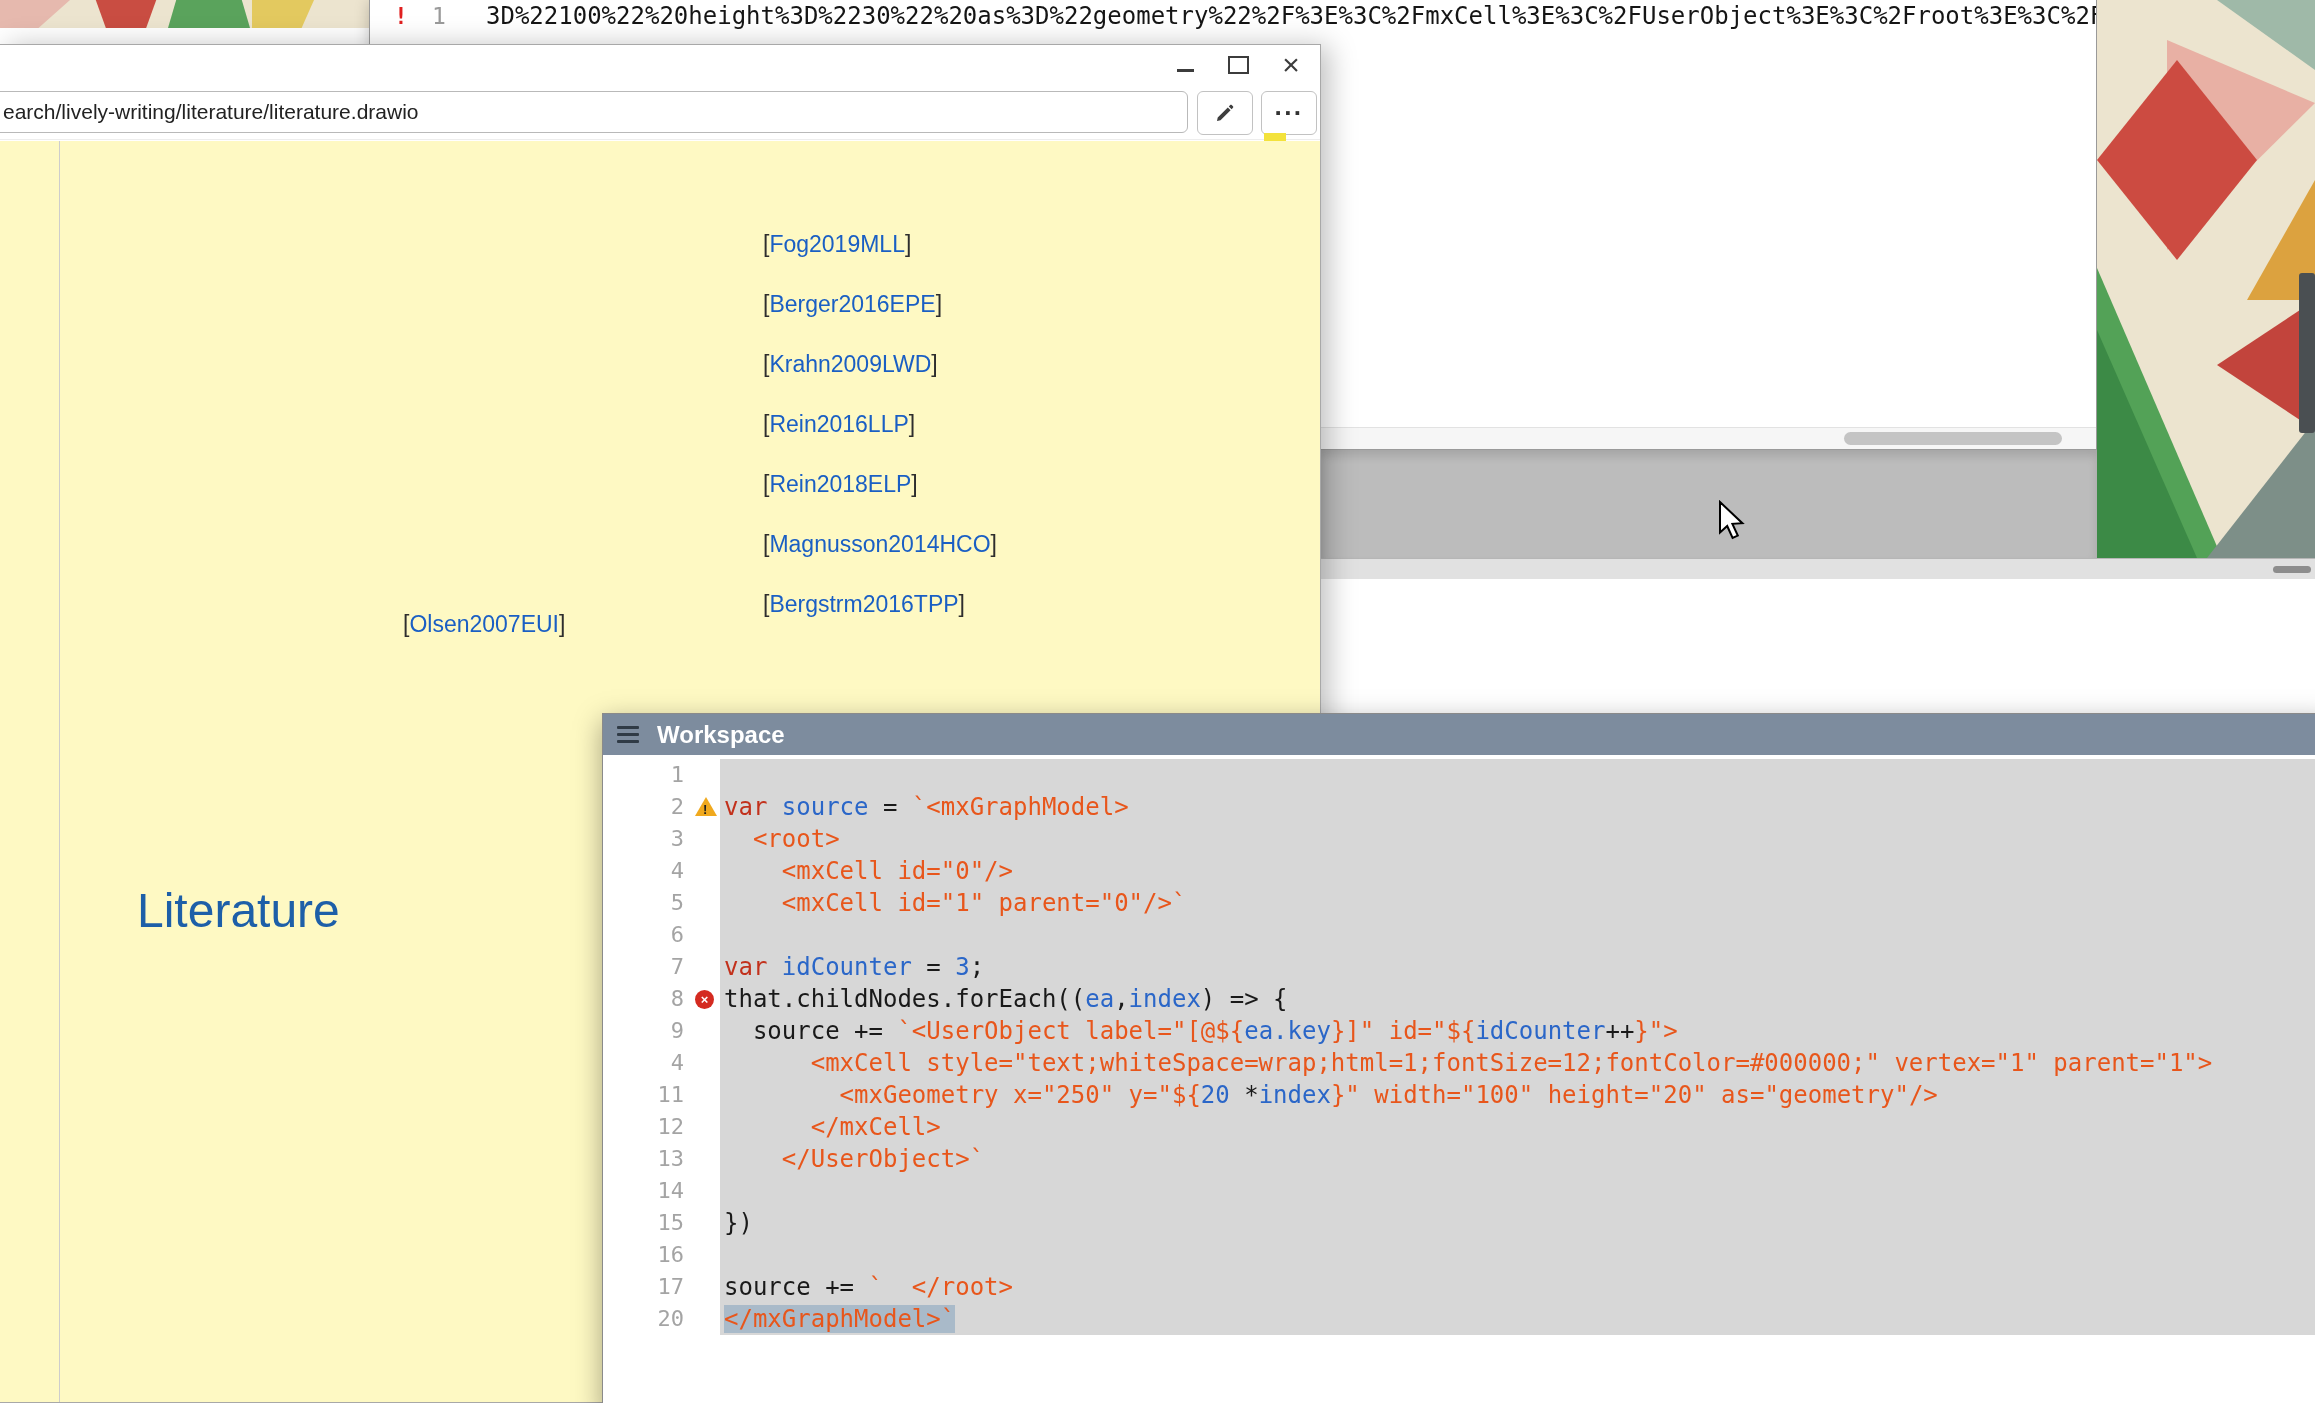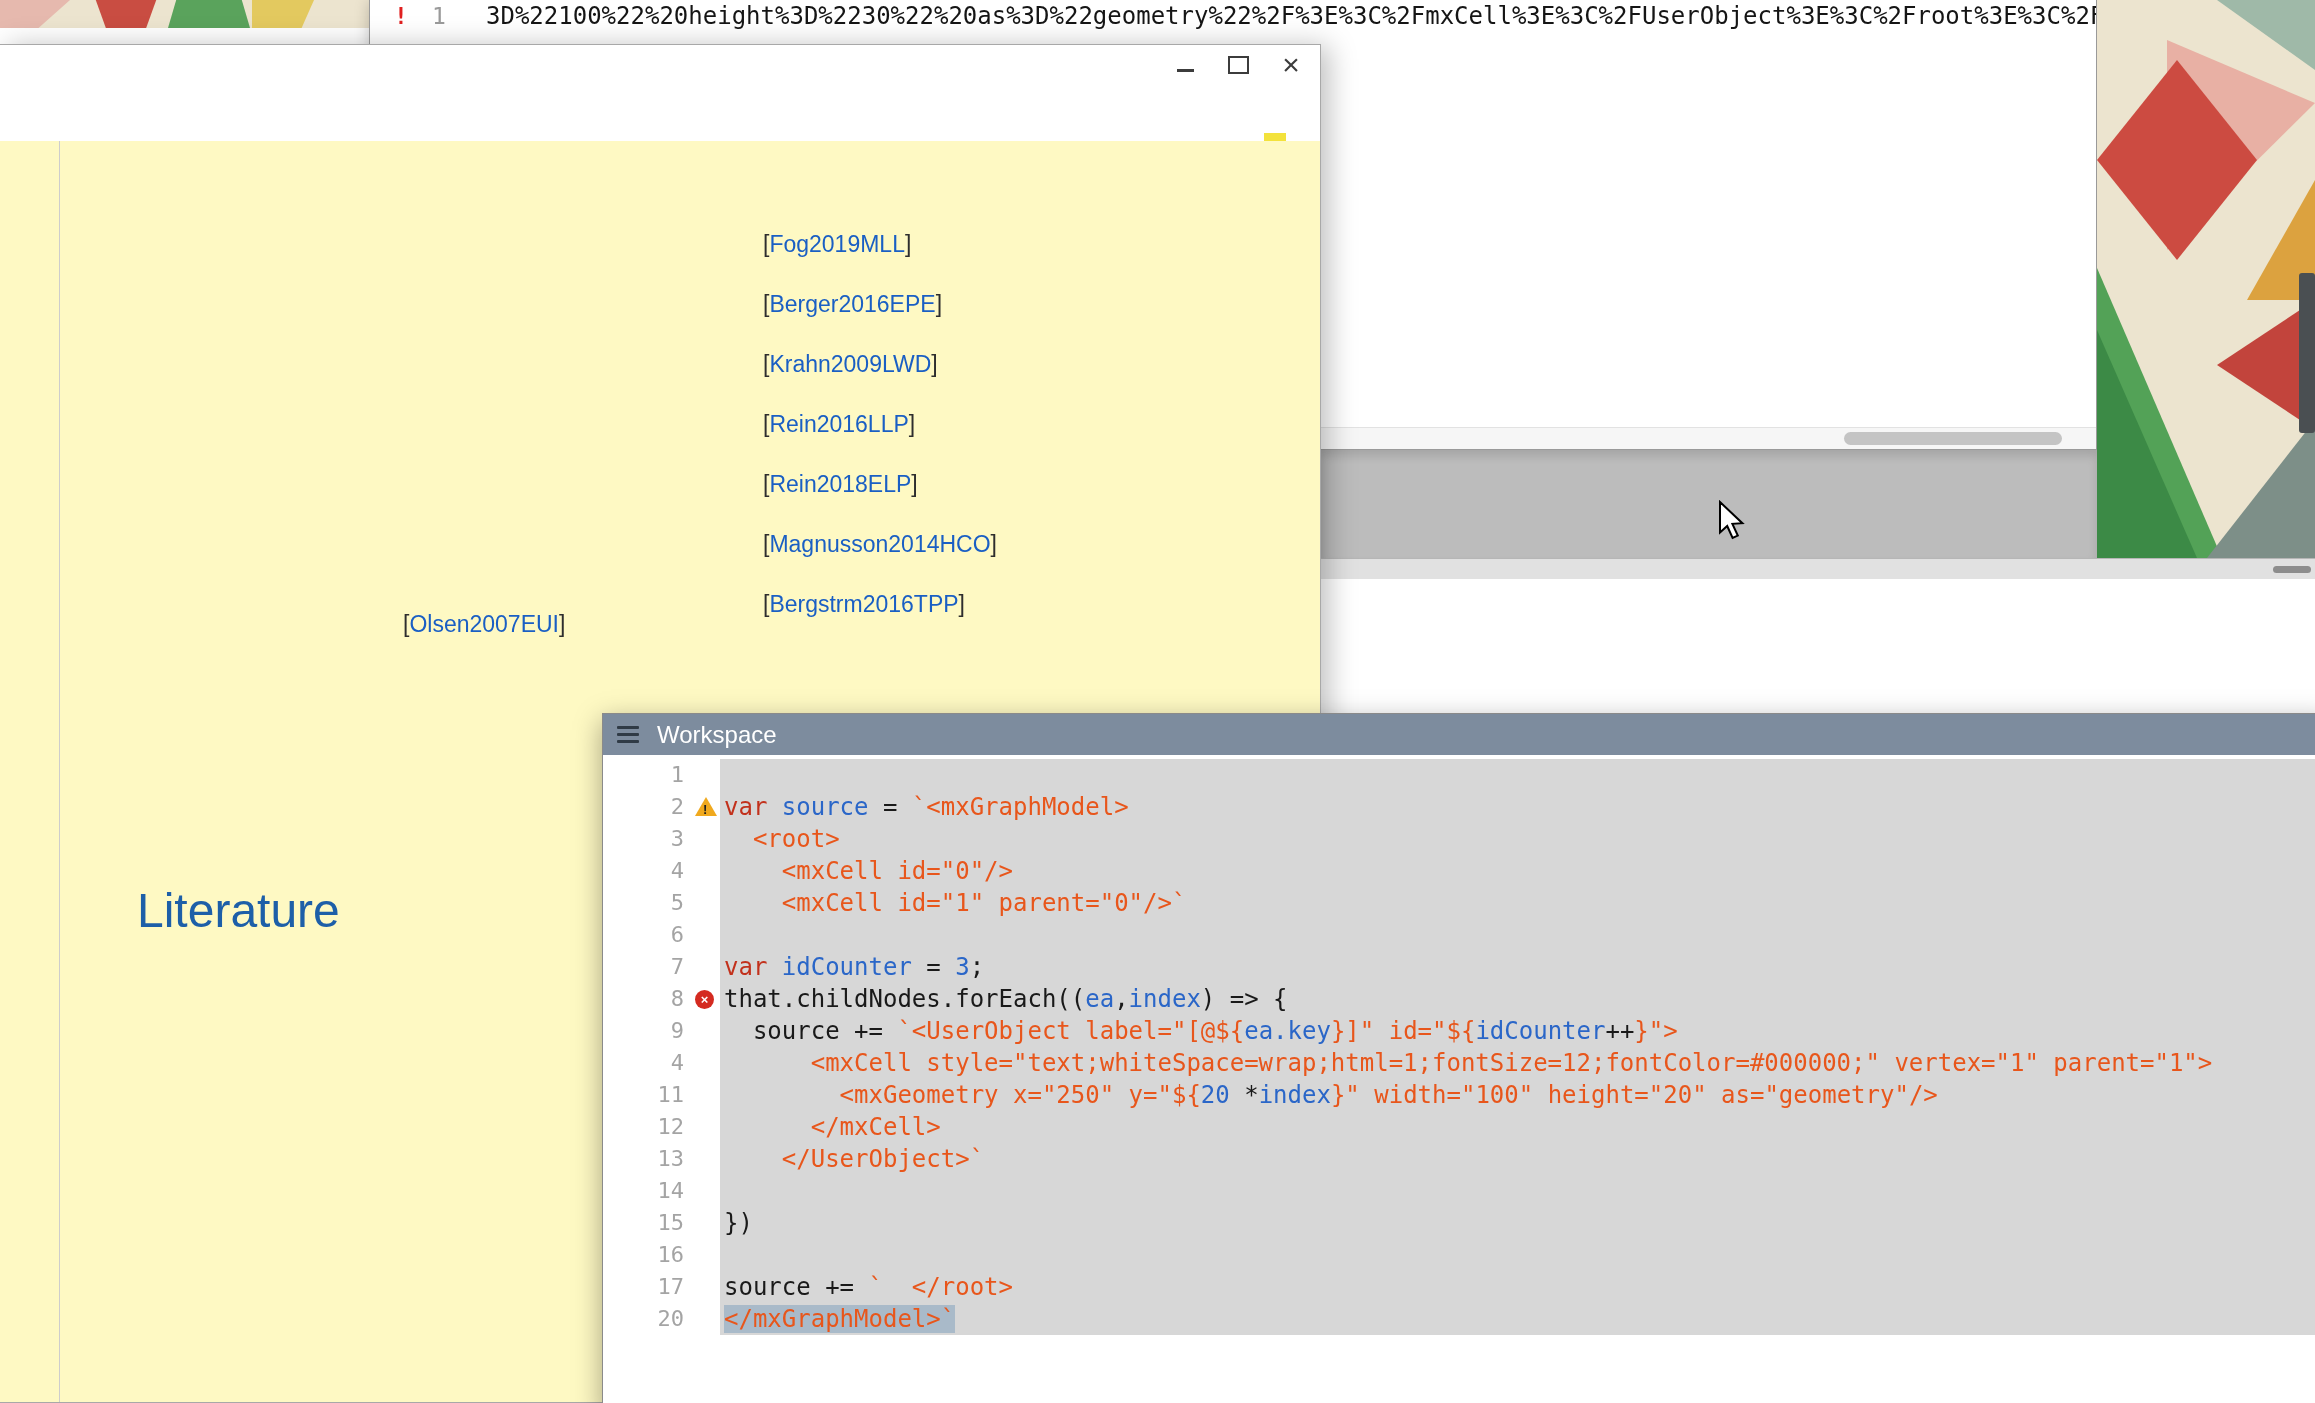"earch/lively-writing/literature/literatu" div.fw-toolbar { html: none -> <div> <input> <div> <svg> <path></path> </svg> </div> <div>···</div> </div> }
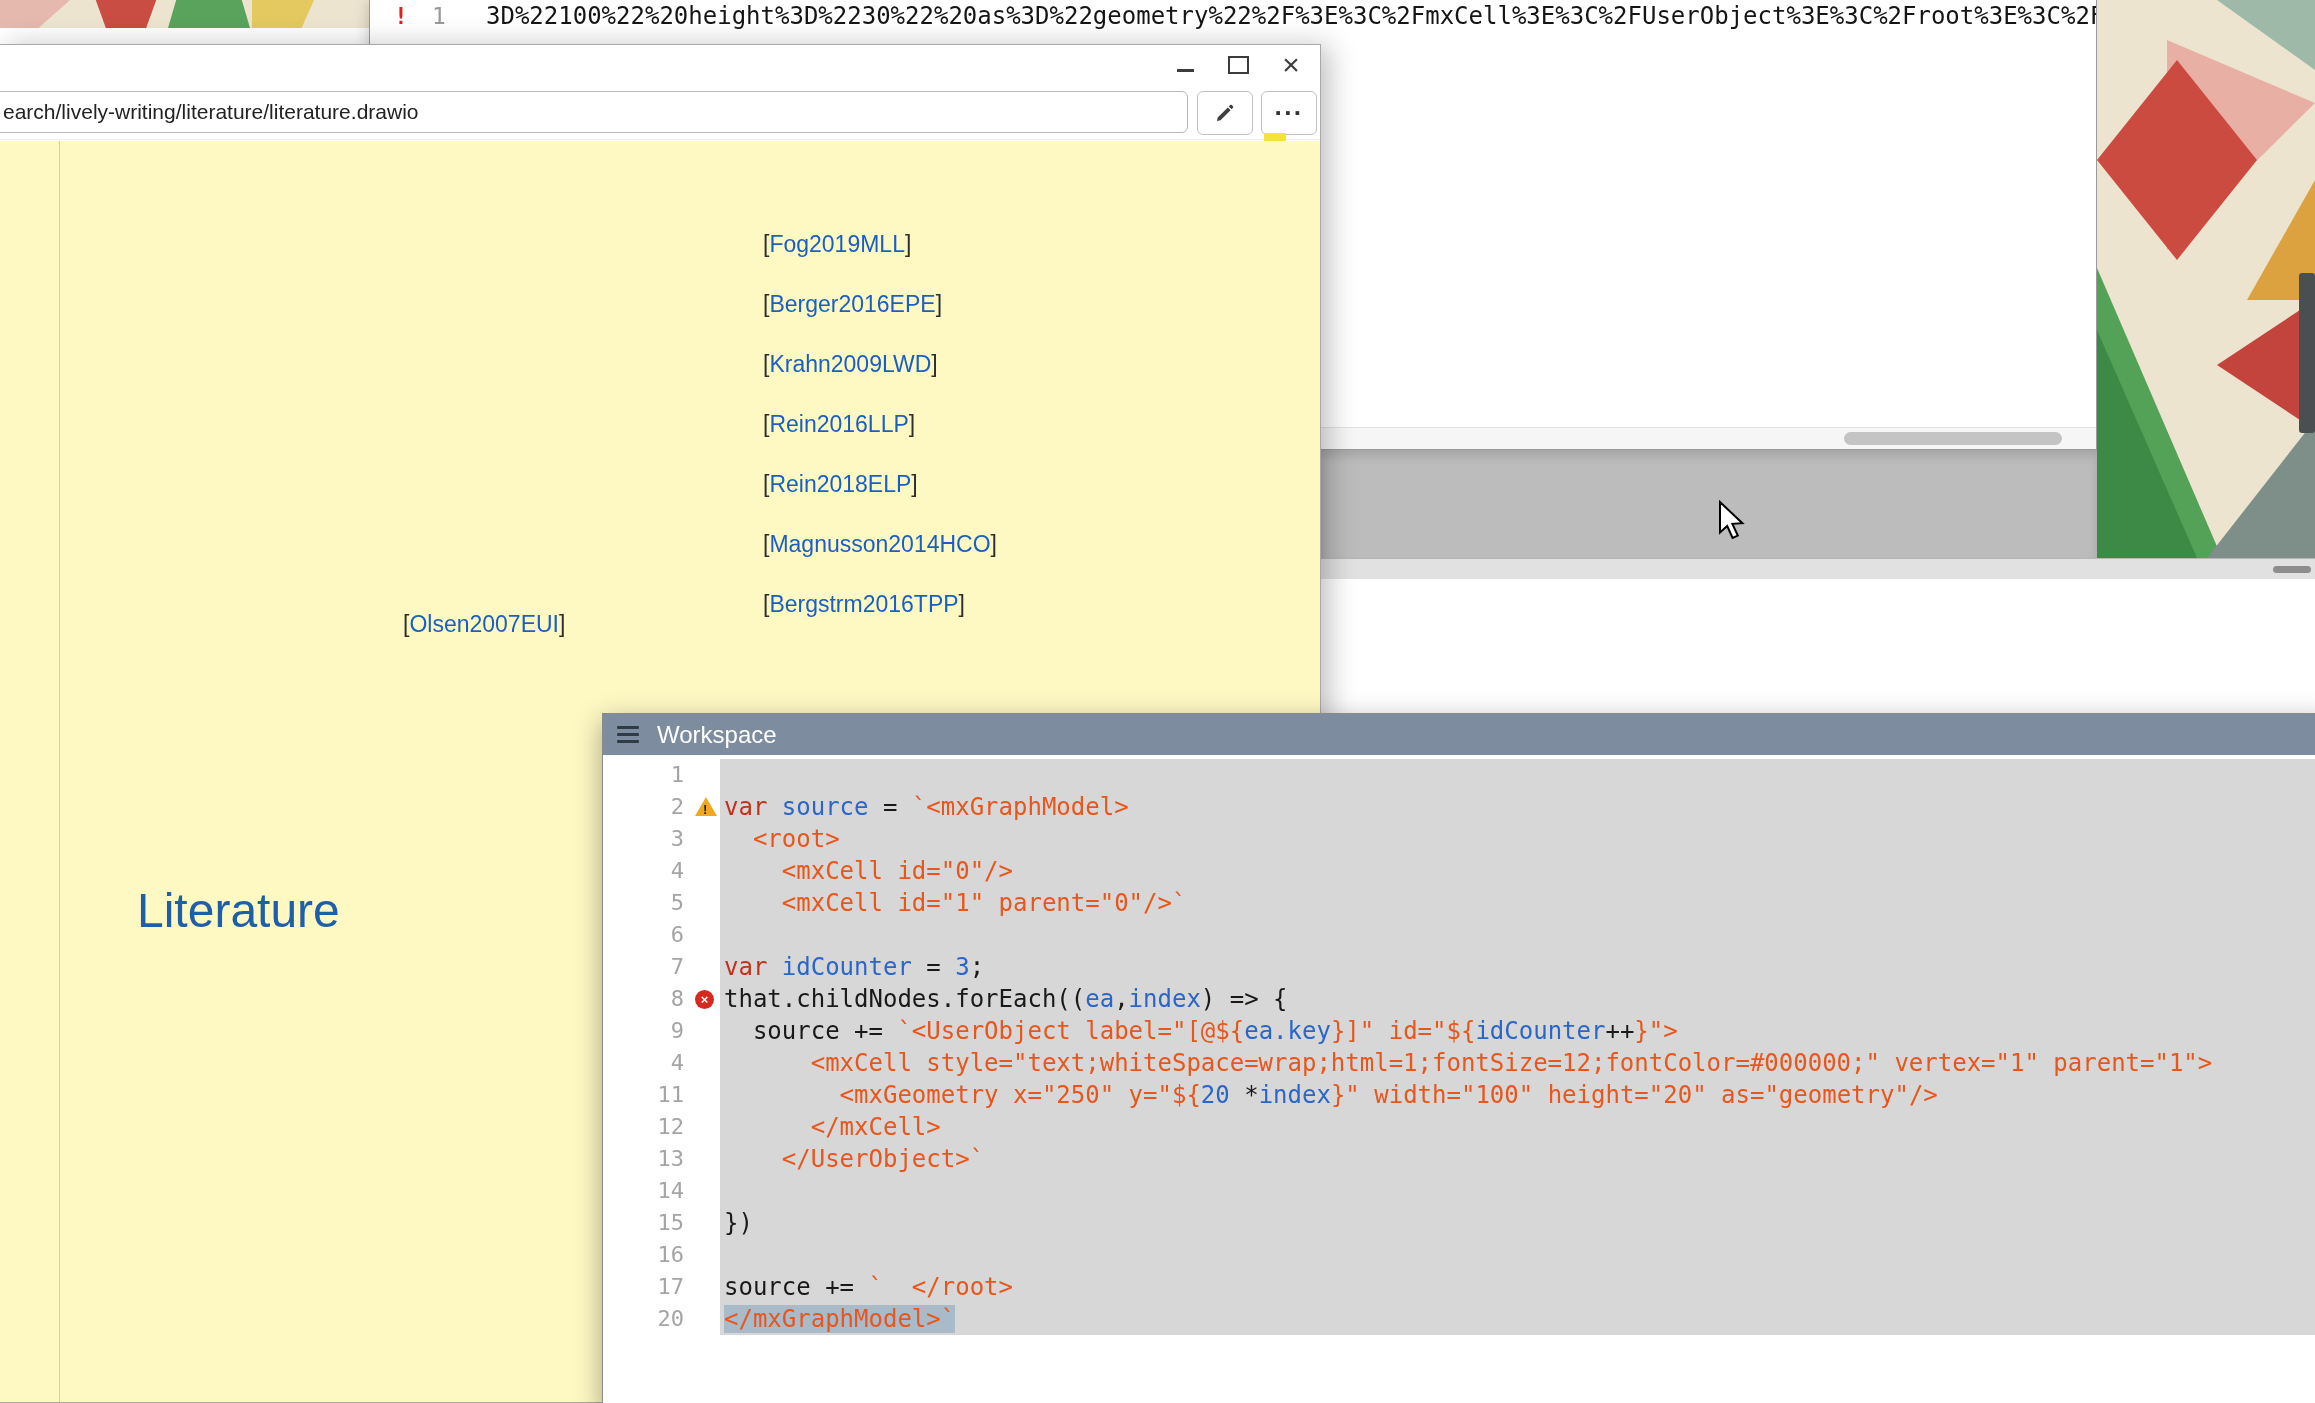"Workspace" .ws-title { font-weight: normal -> bold }
